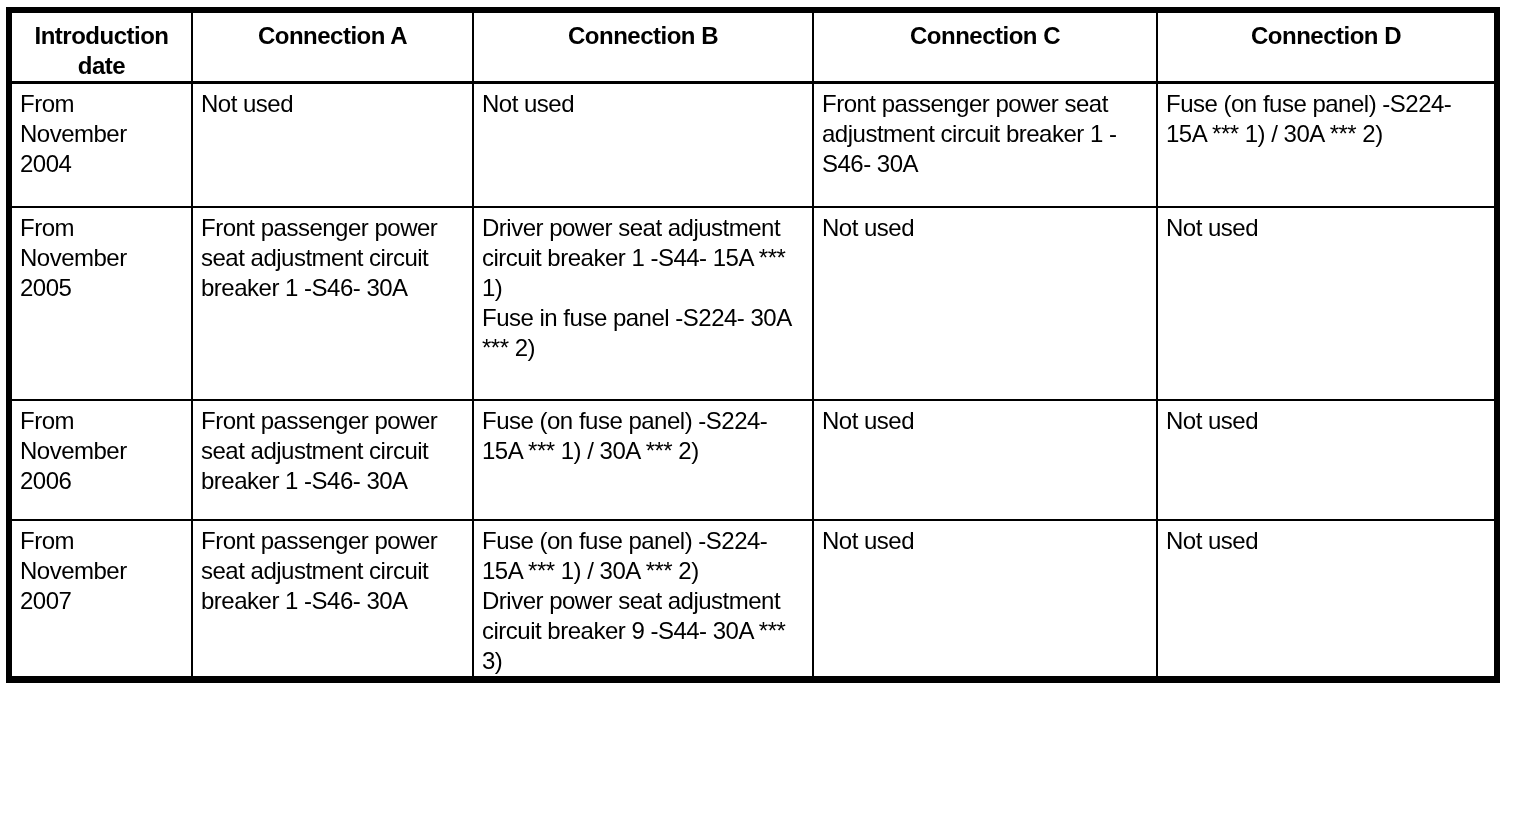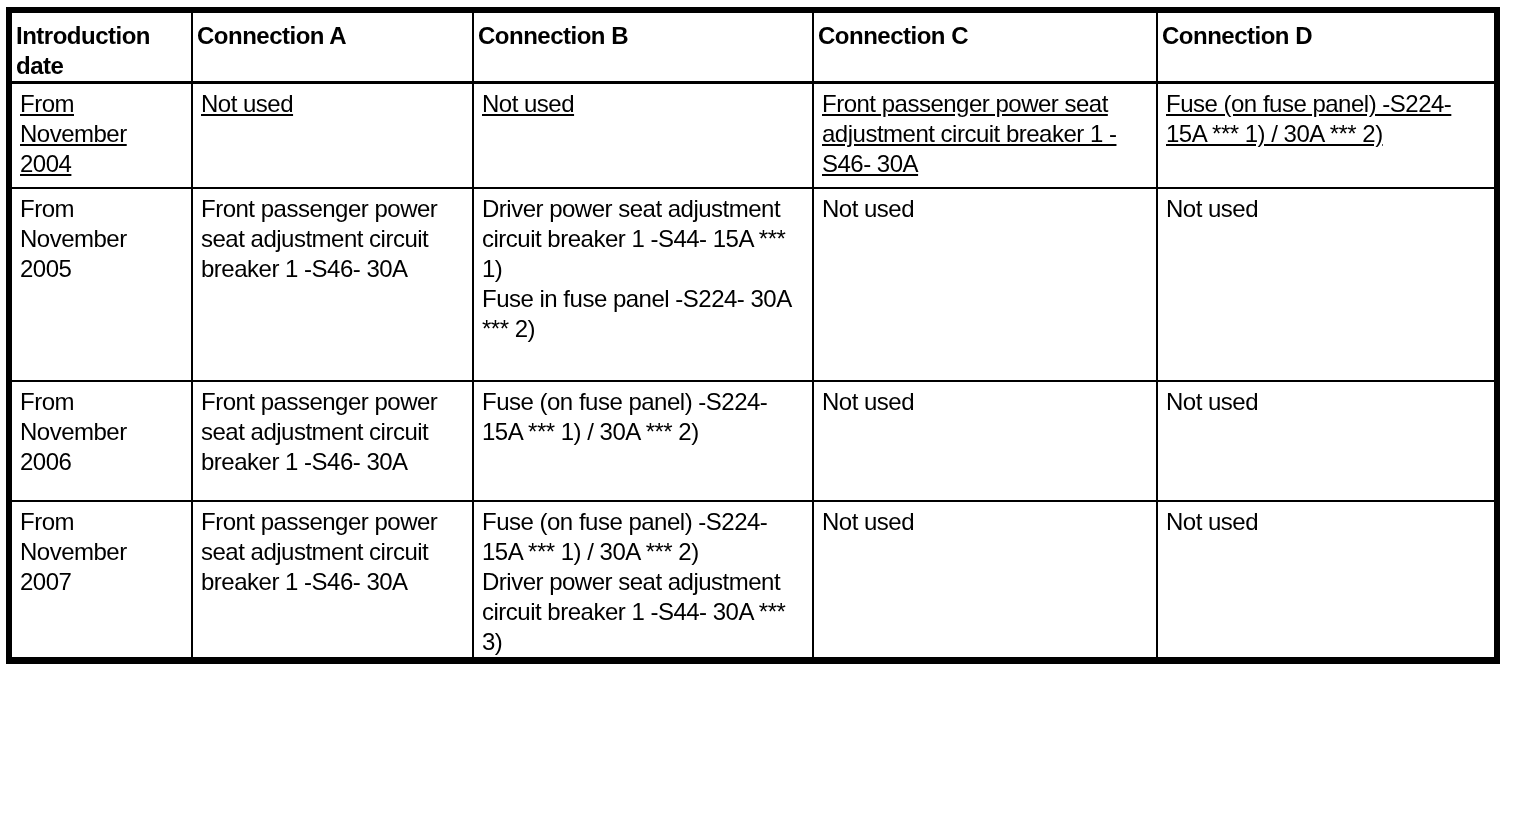"Introduction date" .conn-table th { text-align: left -> center }
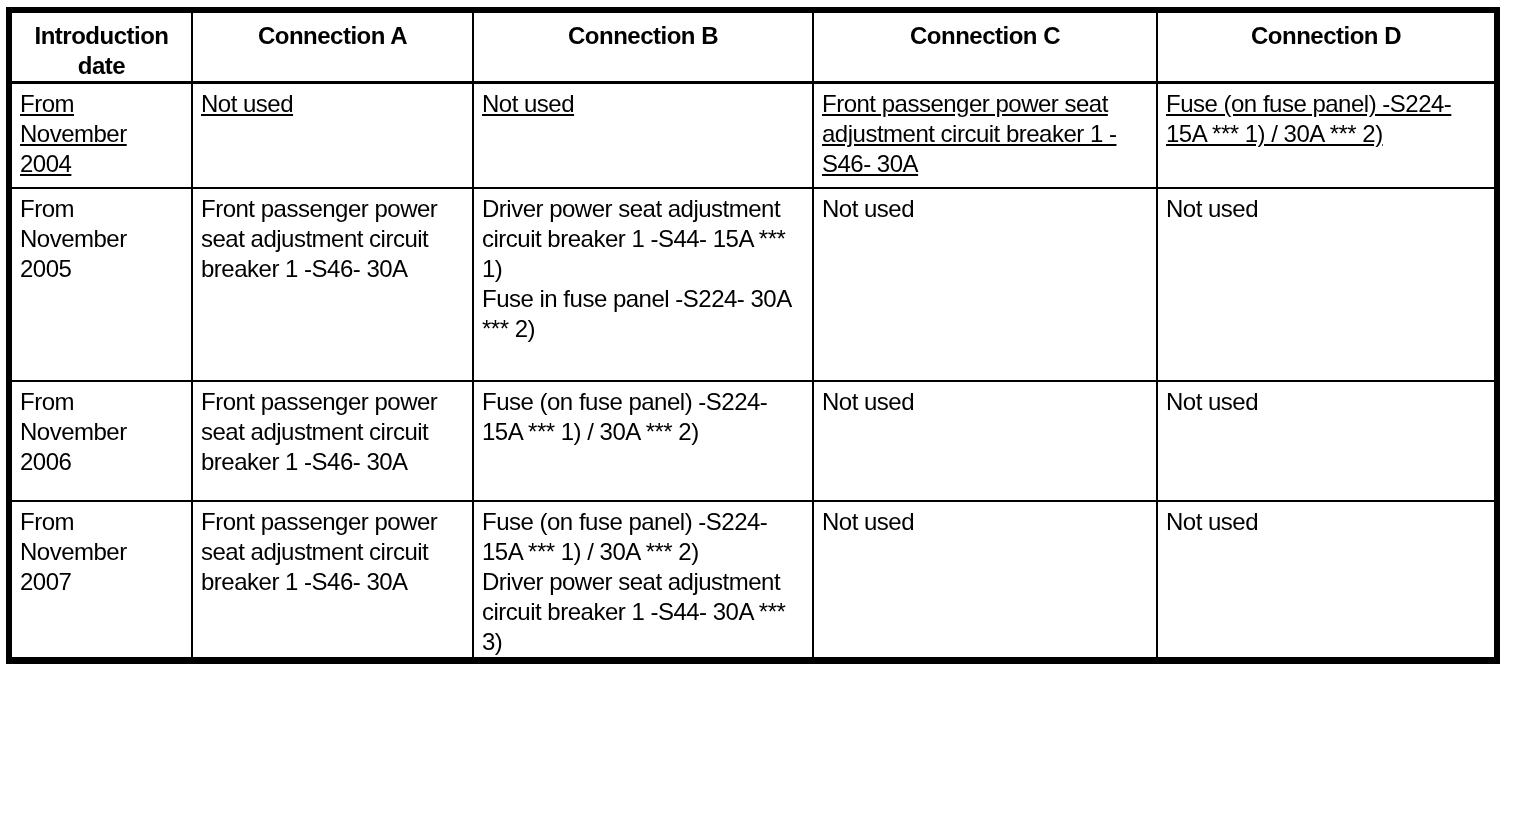"From November 2004" .conn-table tbody tr.r1 { height: 105px -> 124px; text-decoration: underline -> none }
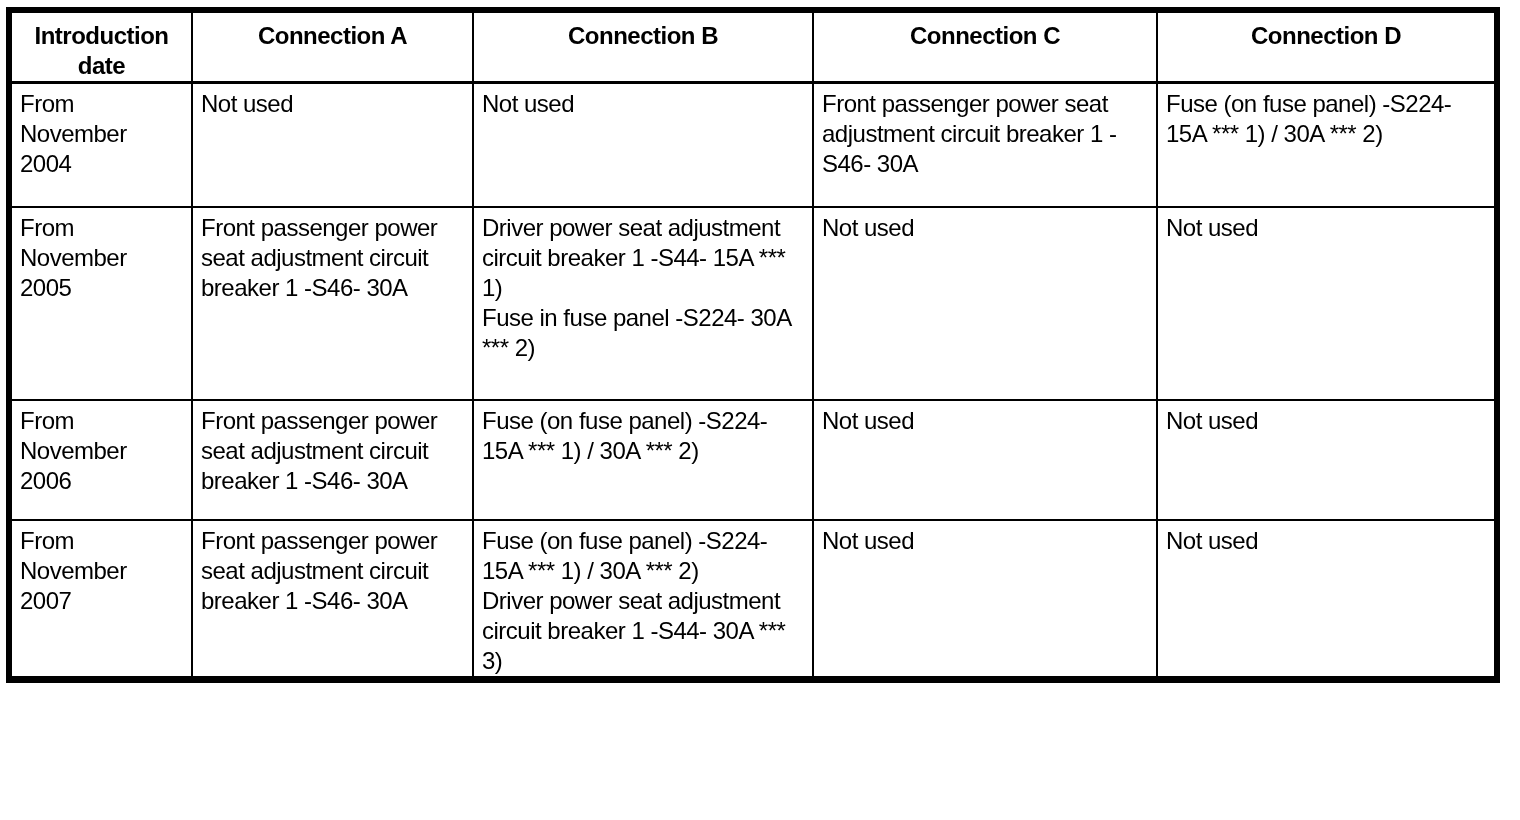"Driver power seat adjustment circuit breaker 1 -S44- 30A" div.para { text: 1 -> 9 }
